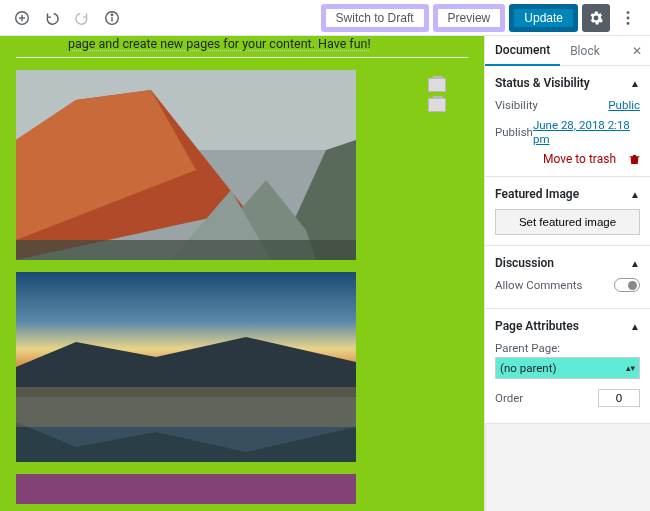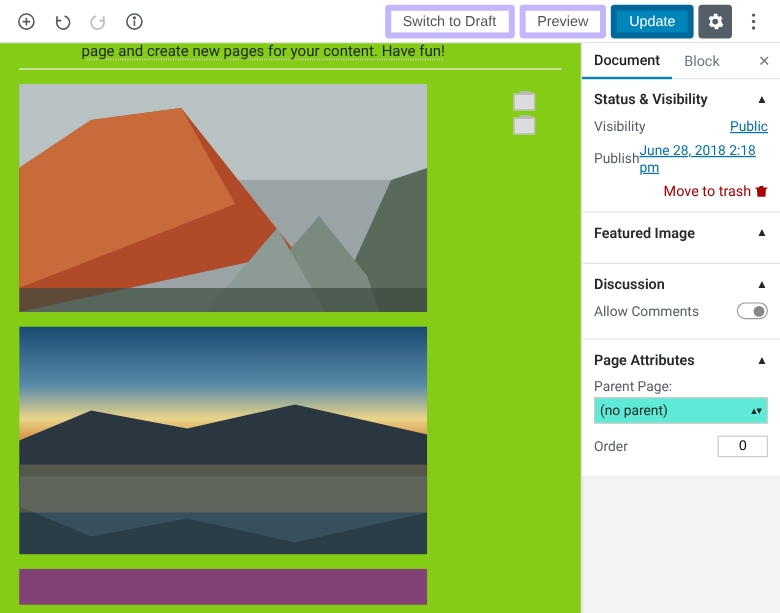"Move to trash" .trash { gap: 3px -> 13px }
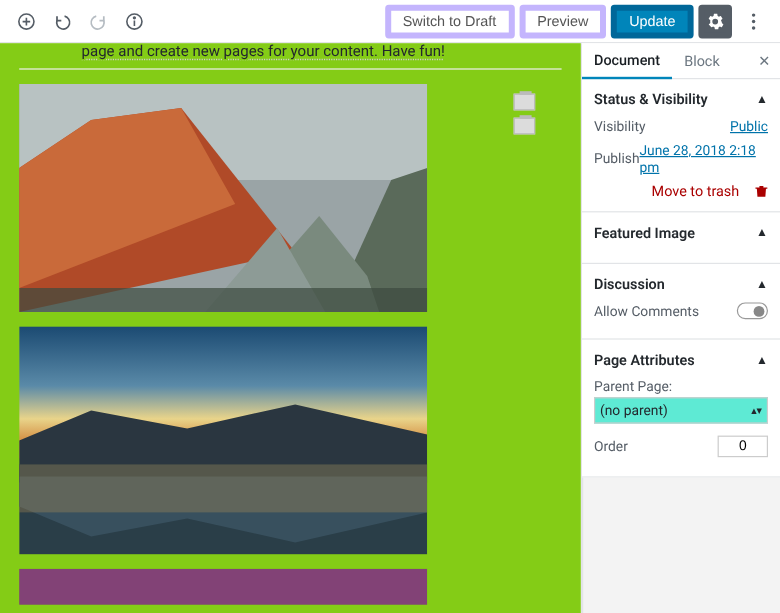"Set featured image" button.feat-btn { html: none -> <button>Set featured image</button> }
